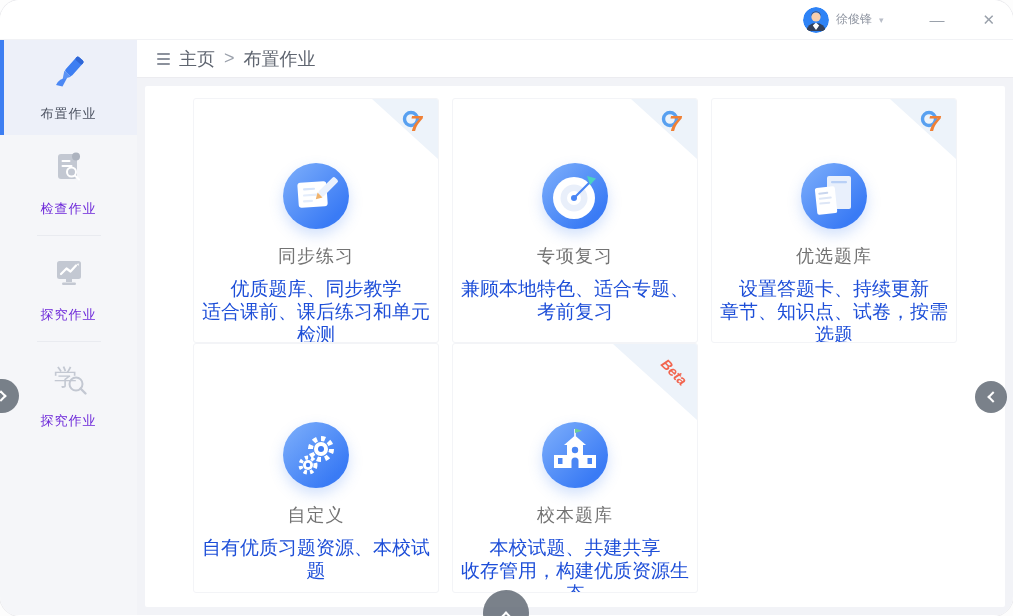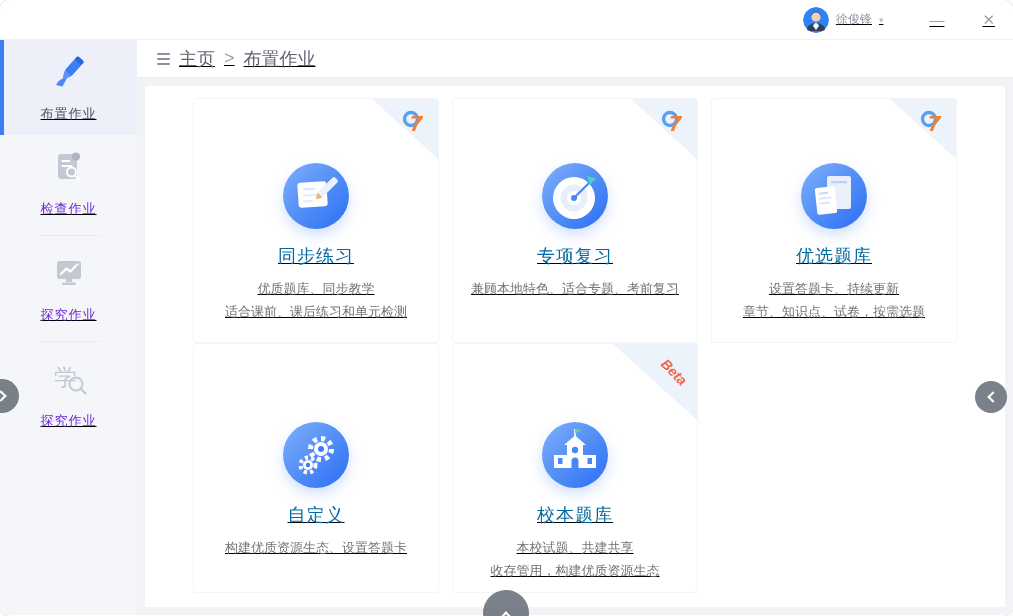"徐俊锋" .window { border-radius: 10px -> 20px; text-decoration: underline -> none }
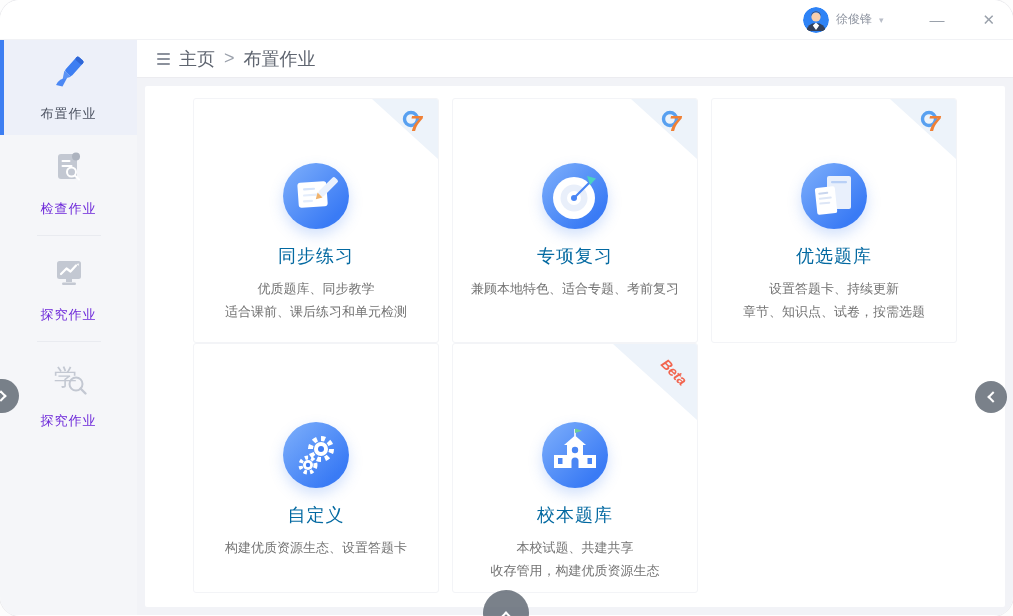"同步练习" .card-title { color: #0369a1 -> #737373 }
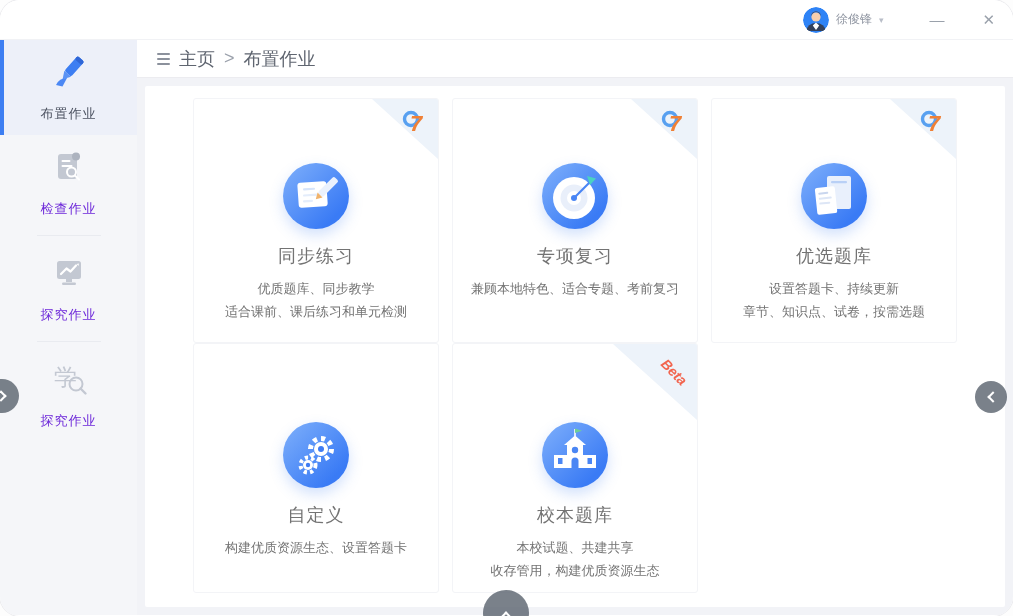"优质题库、同步教学" .card-desc { color: #737373 -> #1d4ed8; font-size: 13px -> 19px }
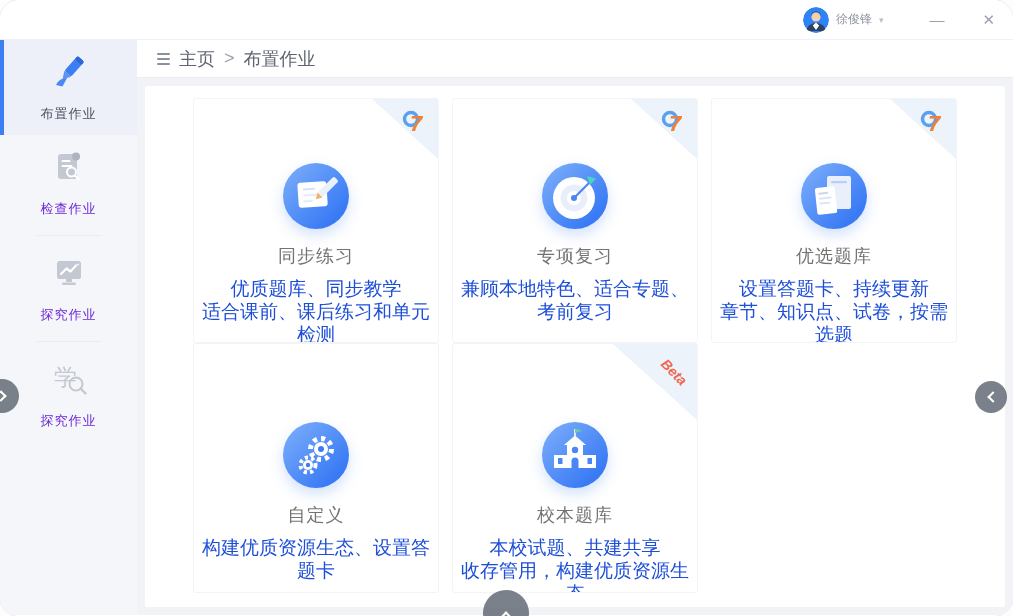"构建优质资源生态、设置答题卡" div { text: 构建优质资源生态、设置答题卡 -> 自有优质习题资源、本校试题 }
